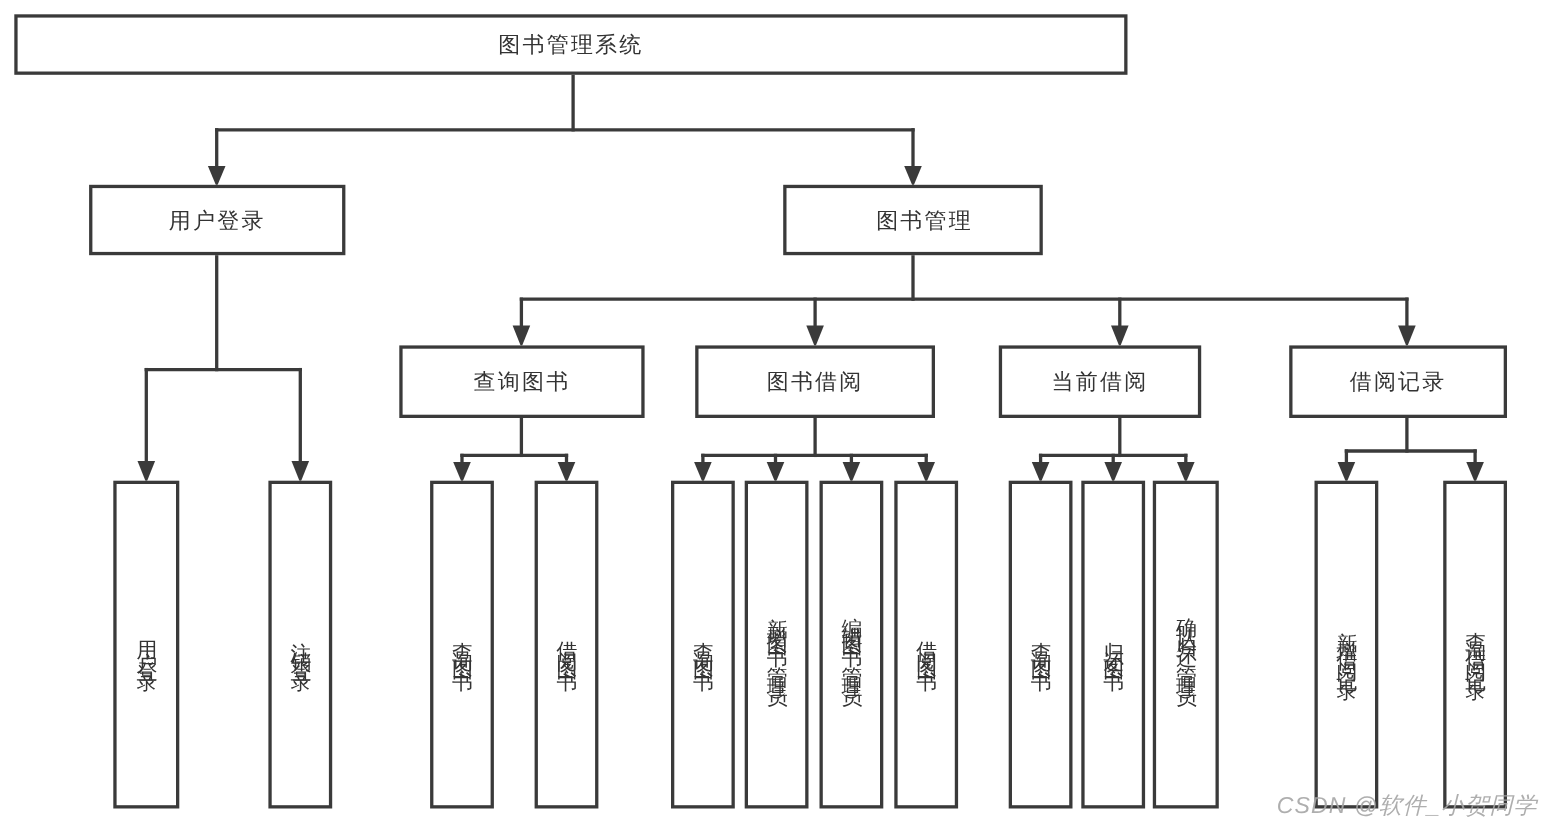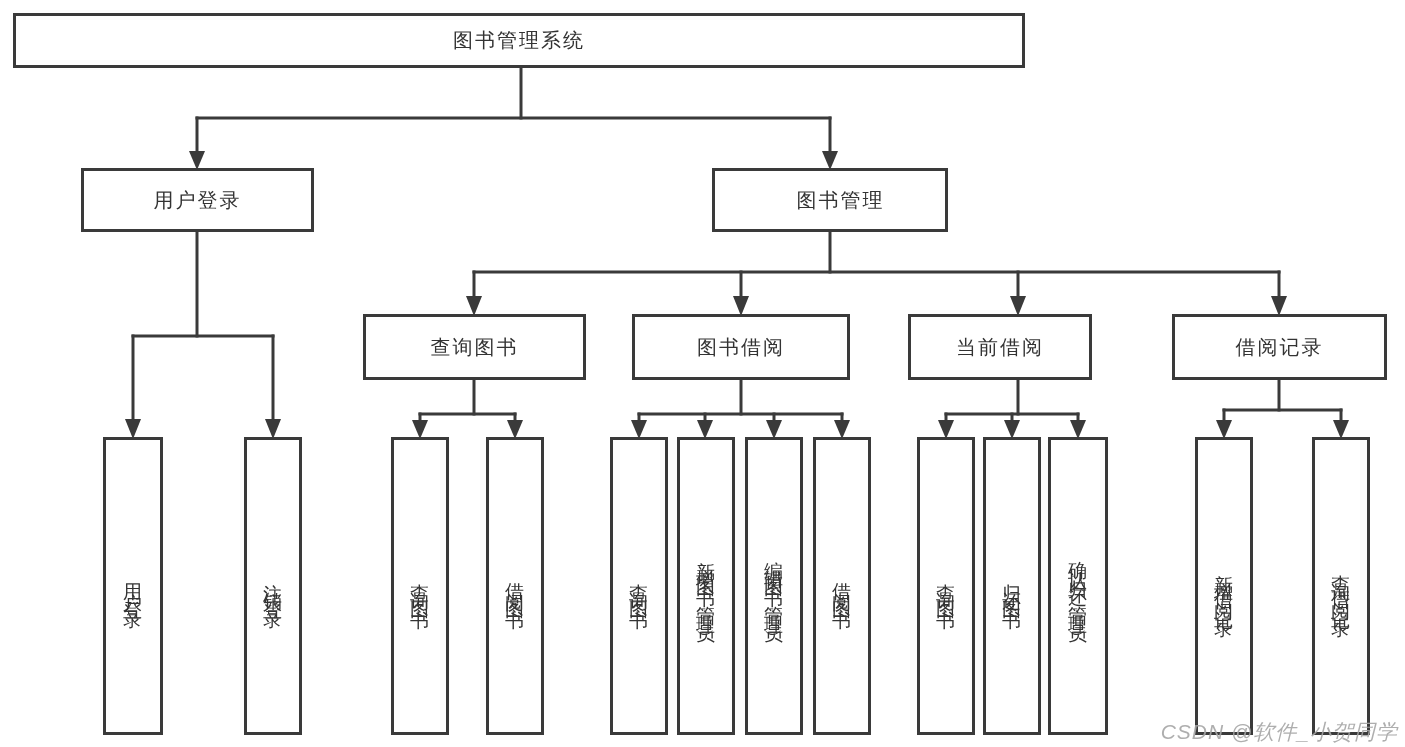"借阅记录" .n-l3d { width: 215px -> 198px }
